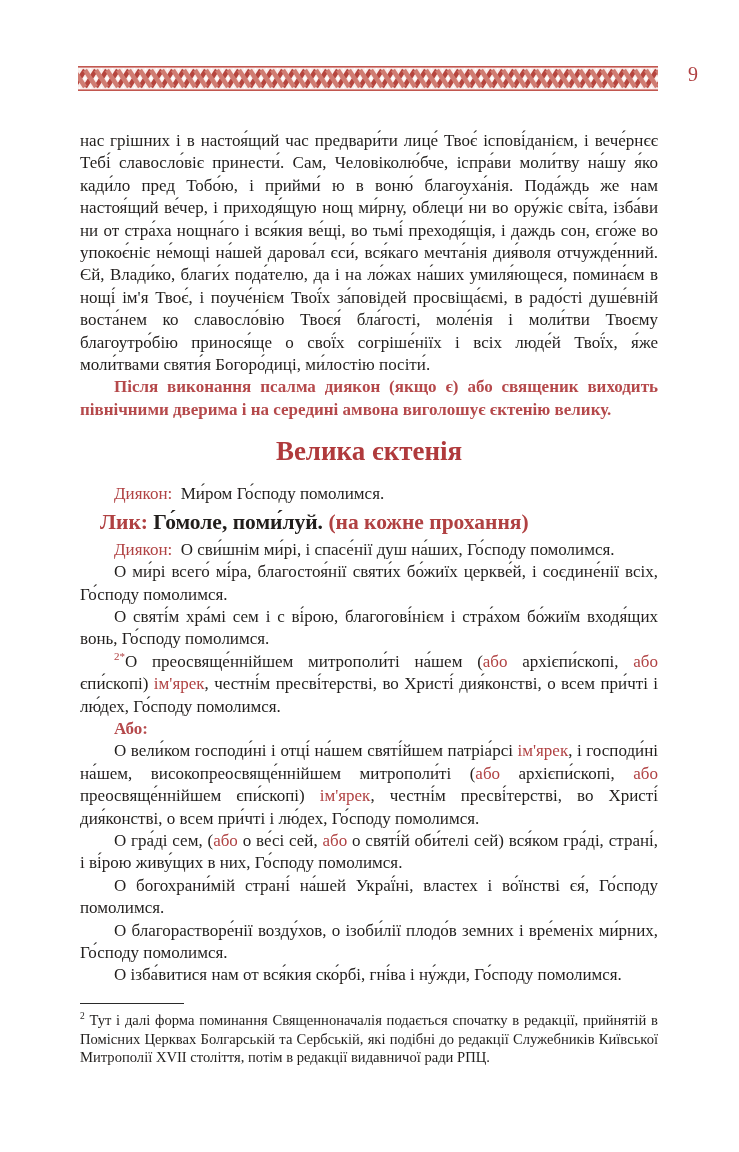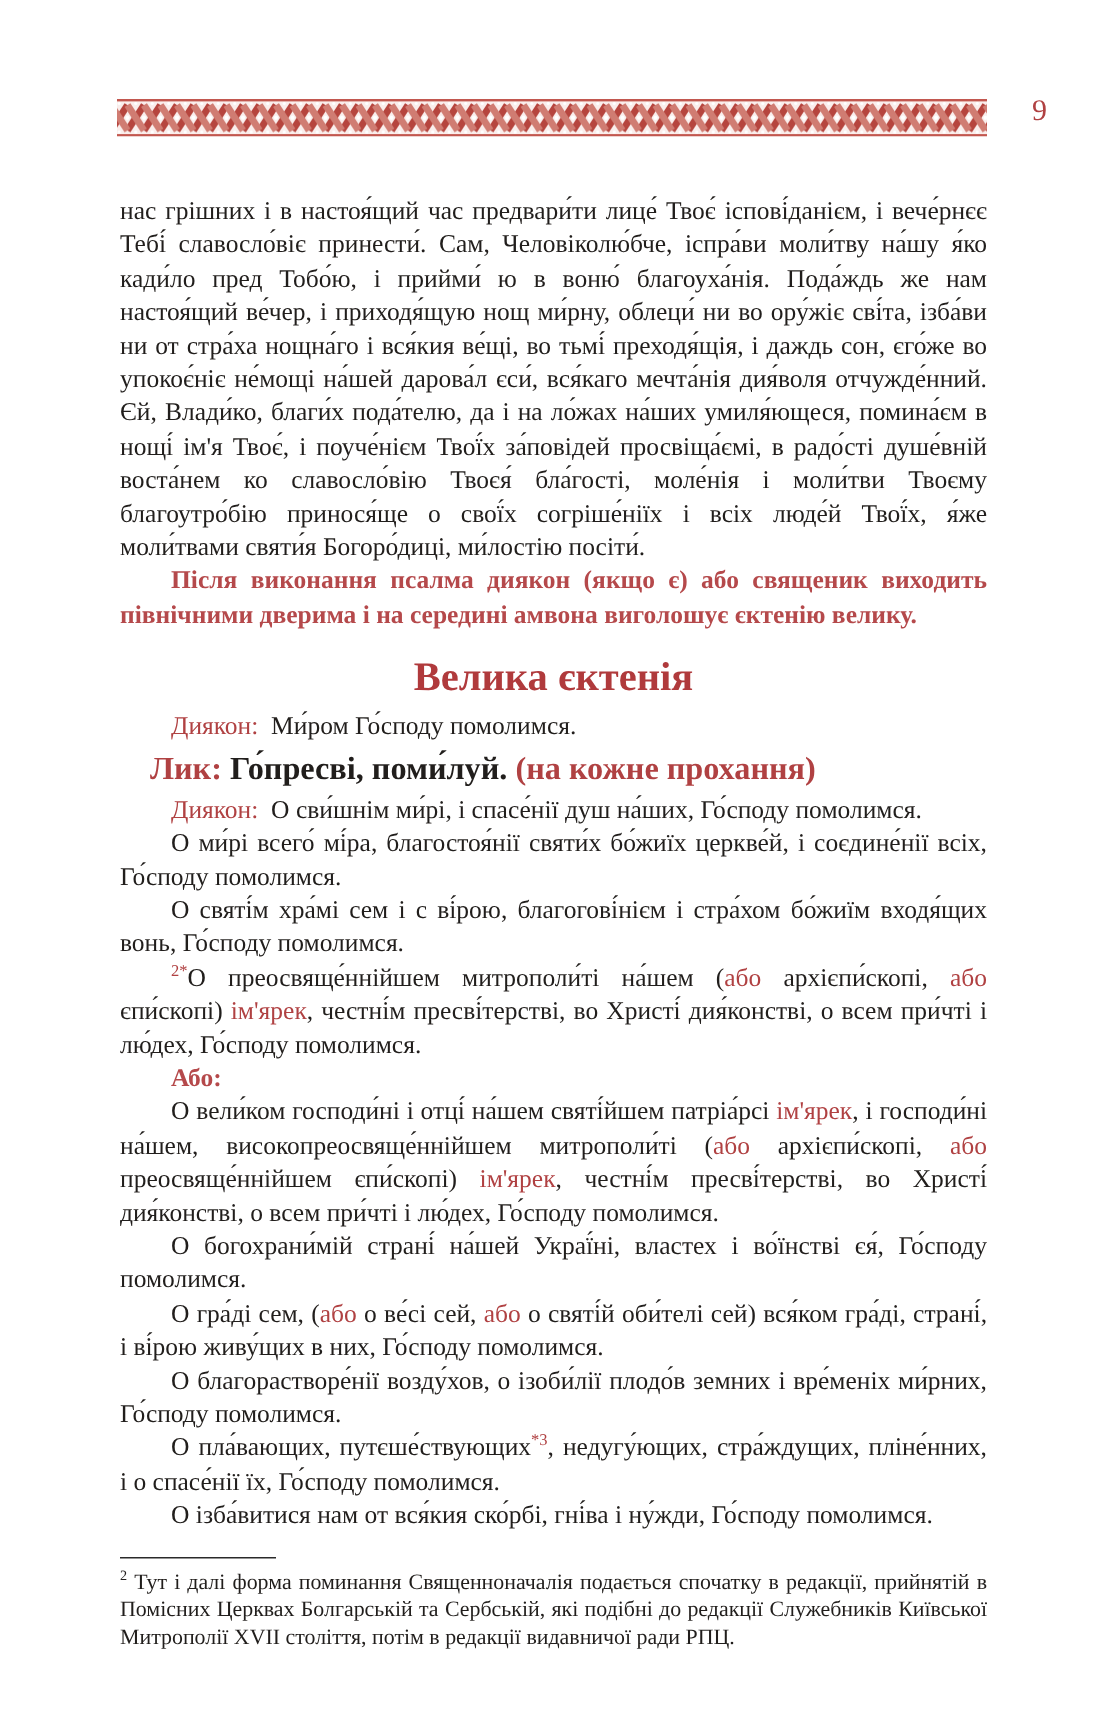"Велика єктенія" p.heading { margin: 14px 0 6px 0 -> 14px 0 16px 0 }
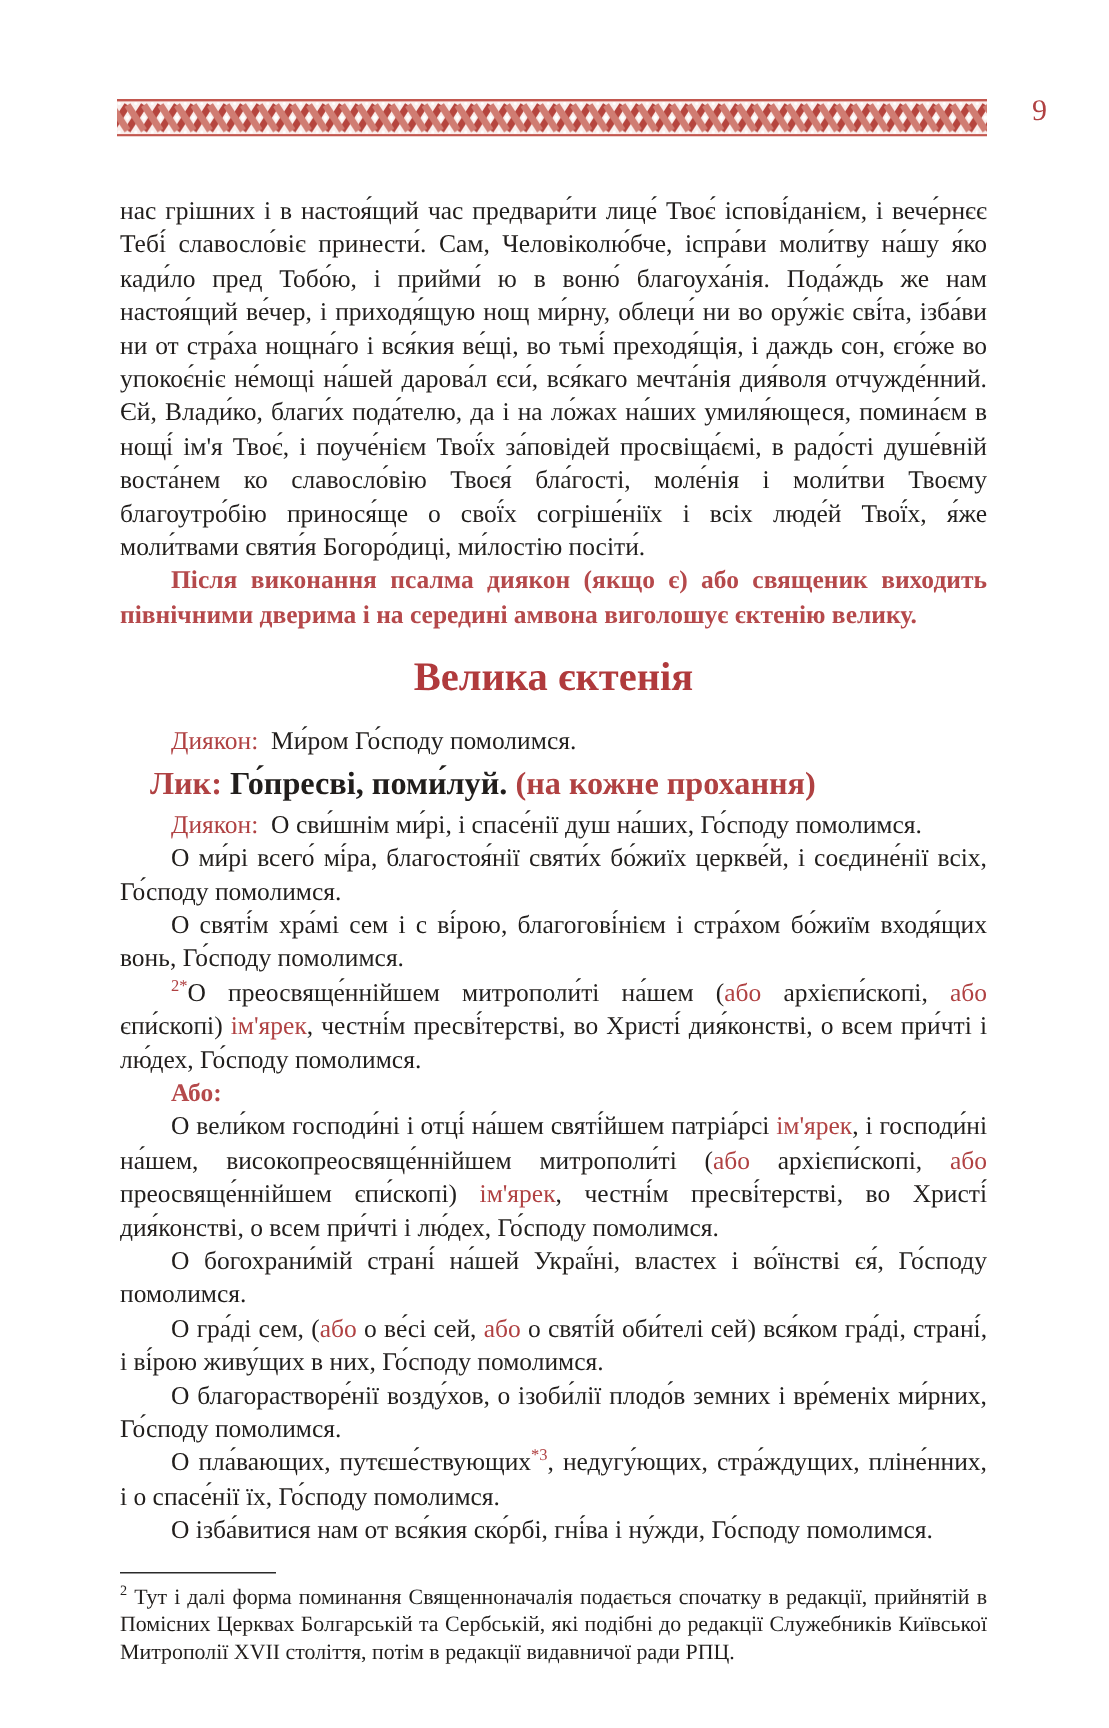"Го́пресві, поми́луй." span { text: Го́пресві -> Го́моле }
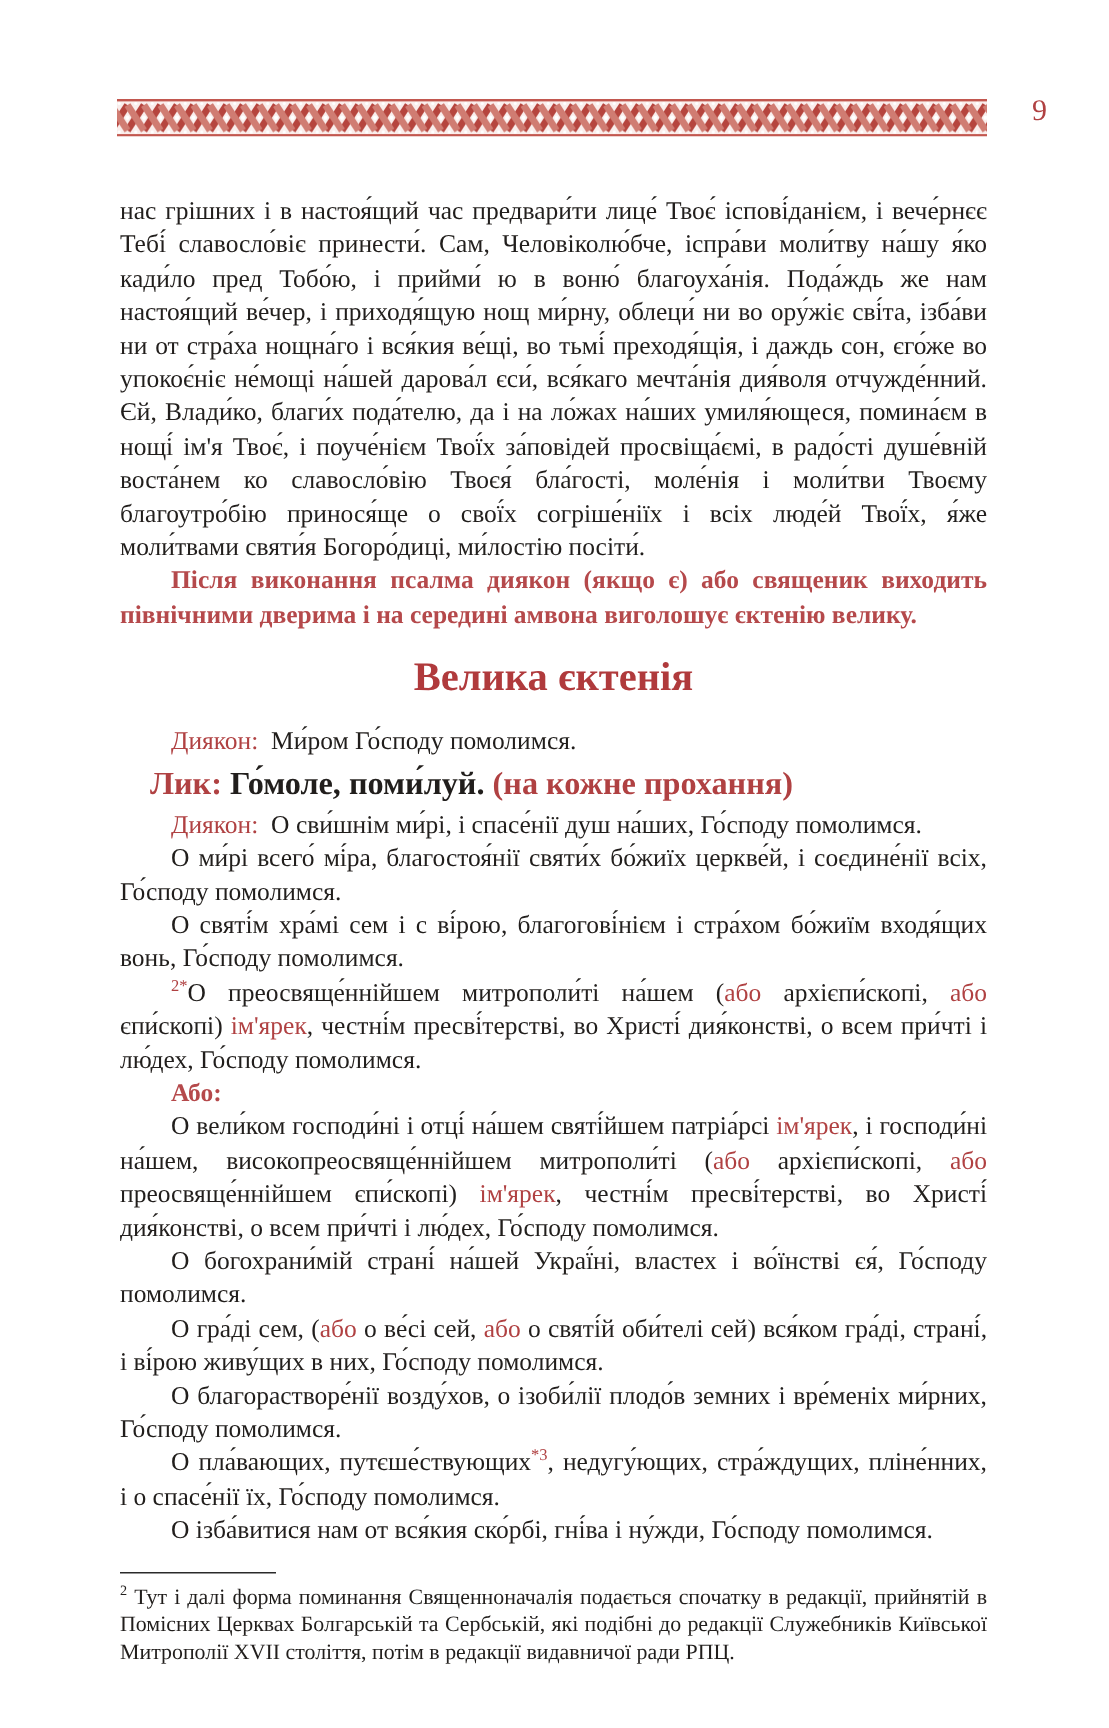"О богохрани́мій страні́ на́шей Украї́ні," p.body { order: before "О гра́ді сем, (або о" -> after "О гра́ді сем, (або о" }
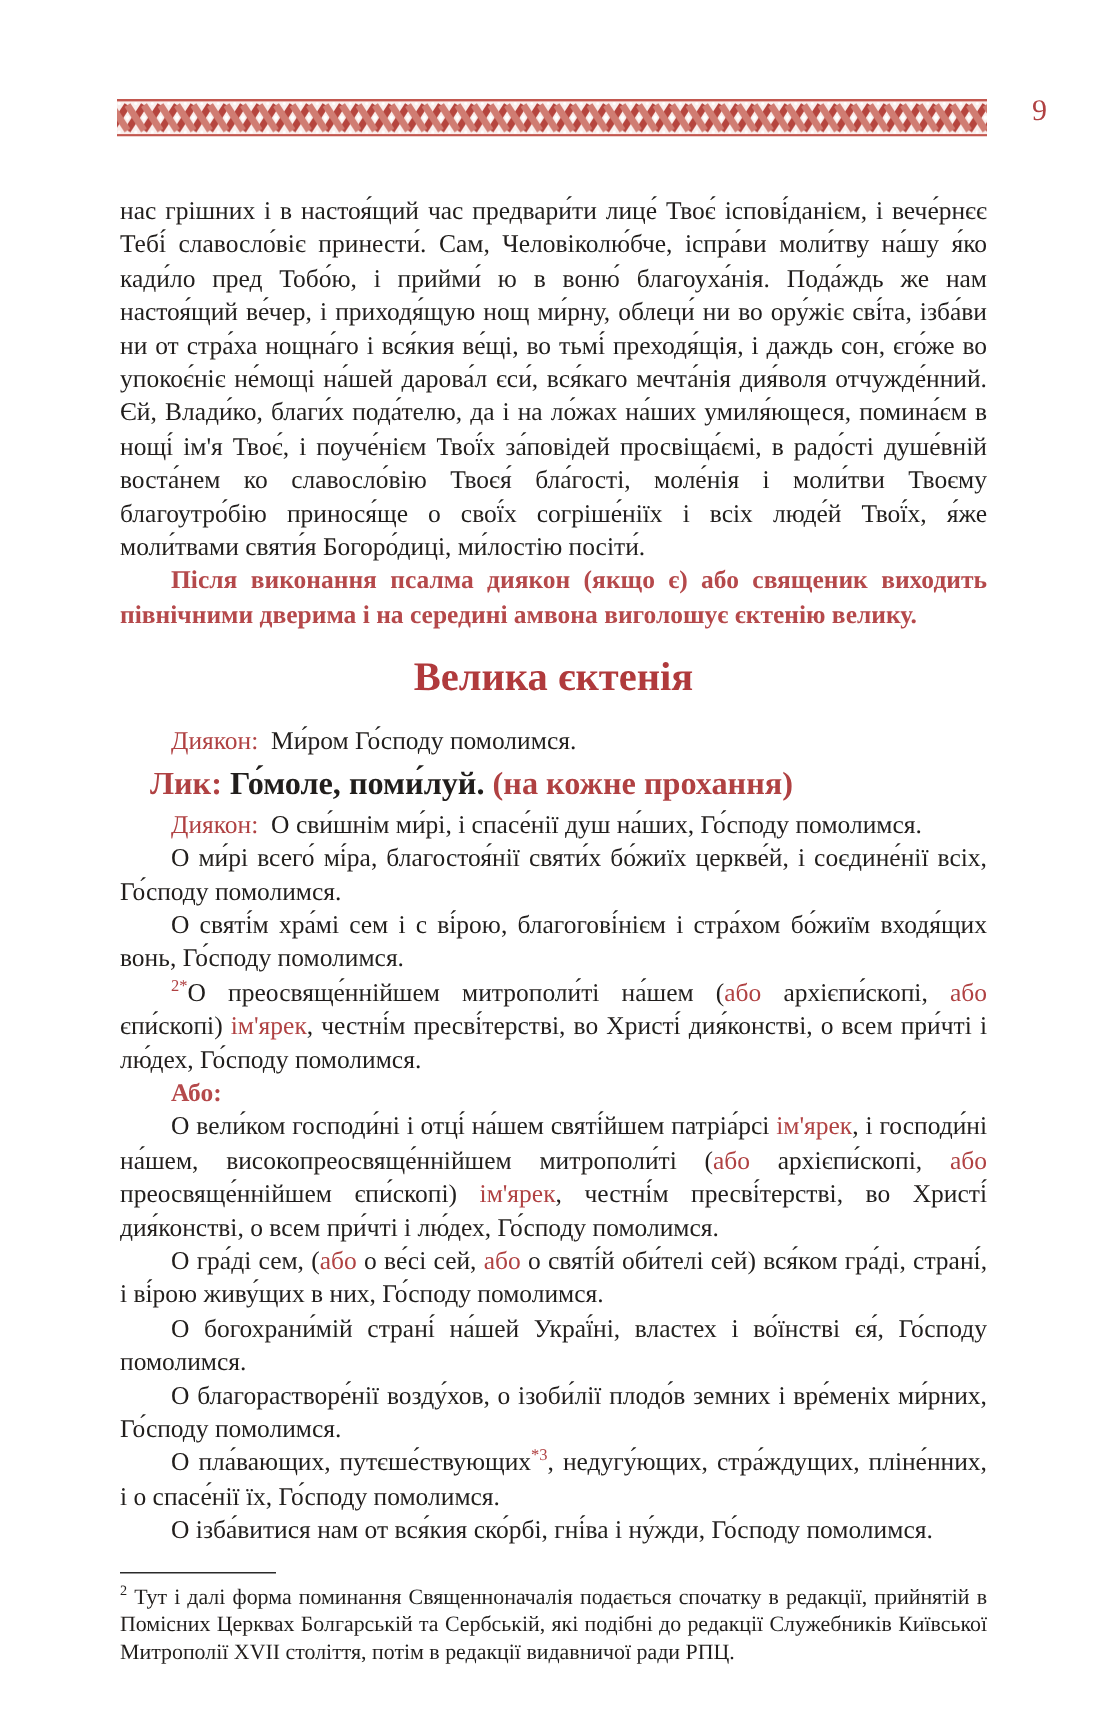"О пла́вающих, путєше́ствующих*3," p.body { html: <p><span>О пла́вающих, путєше́ствующих</span><sup>*3</sup><span>, недугу́ющих, стра́ждущих, пліне́нних, і о спасе́нії їх, Го́споду помолимся.</span></p> -> none }
